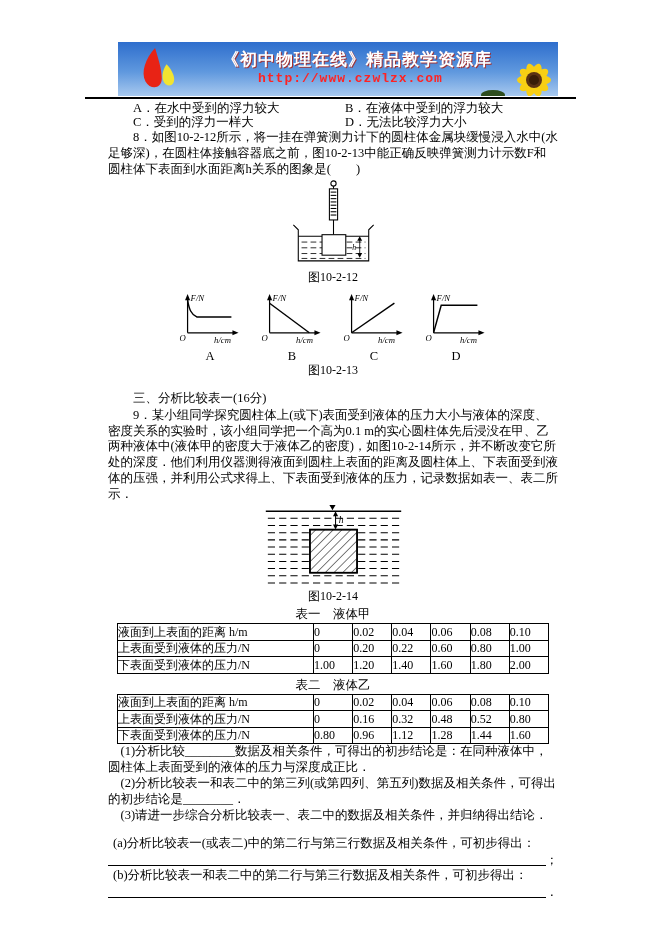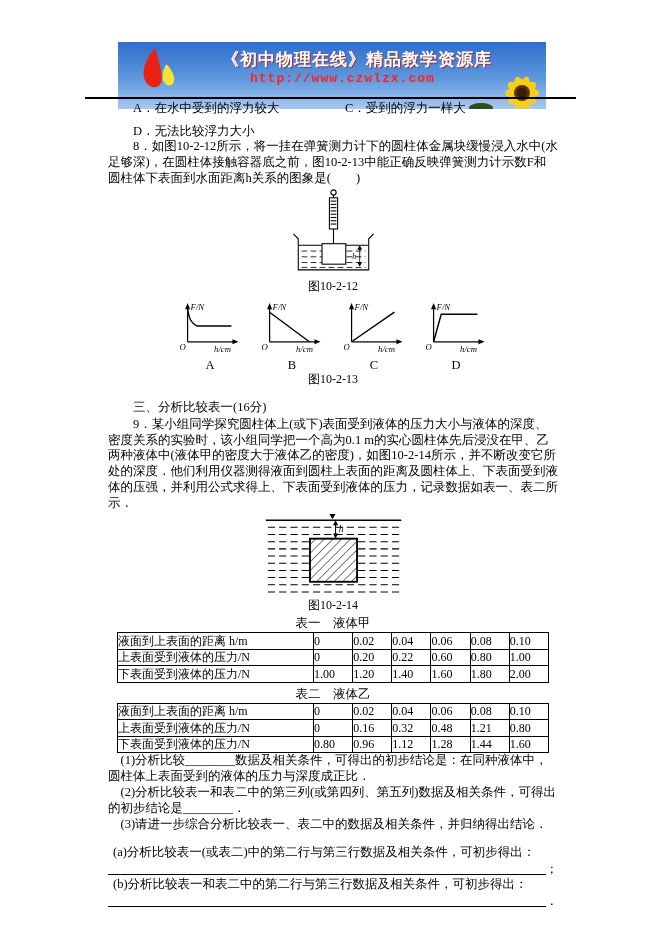"《初中物理在线》精品教学资源库" .banner { height: 67px -> 54px; padding-left: none -> 12px }
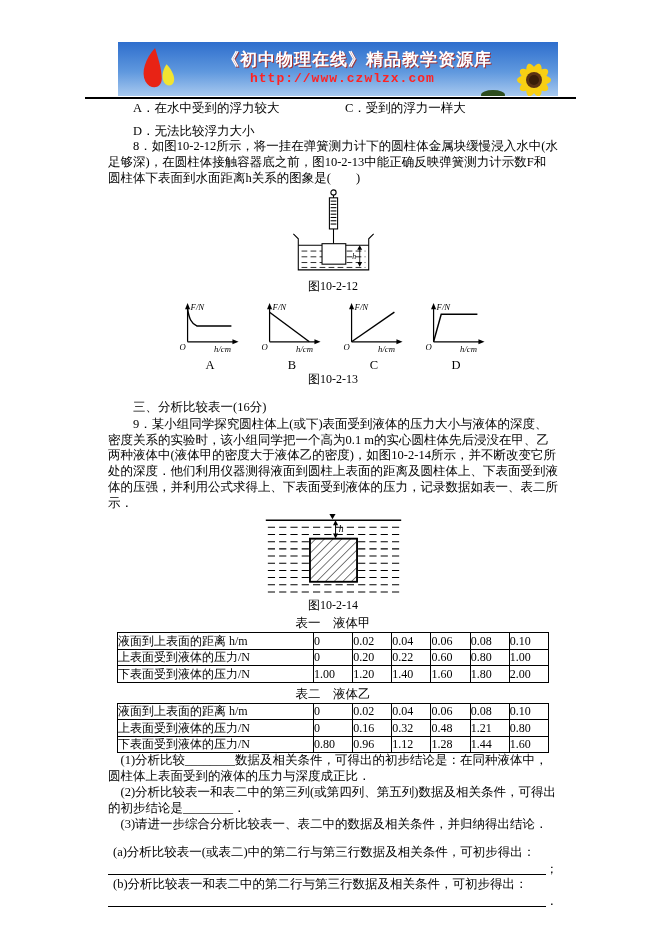"http://www.czwlzx.com" .banner .burl { left: 132px -> 140px }
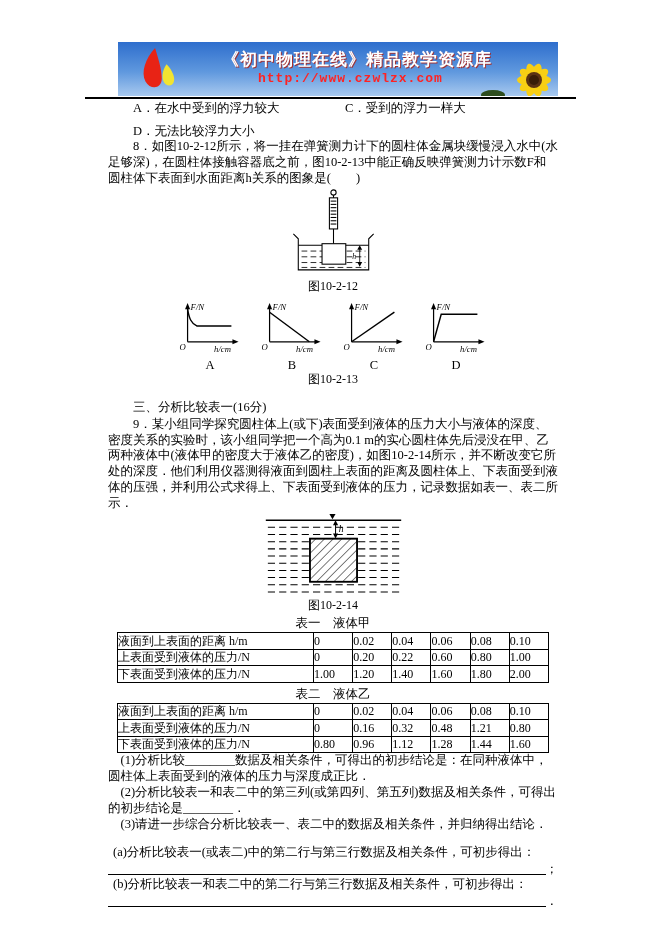"A．在水中受到的浮力较大" .opts { row-gap: 9px -> 0 }
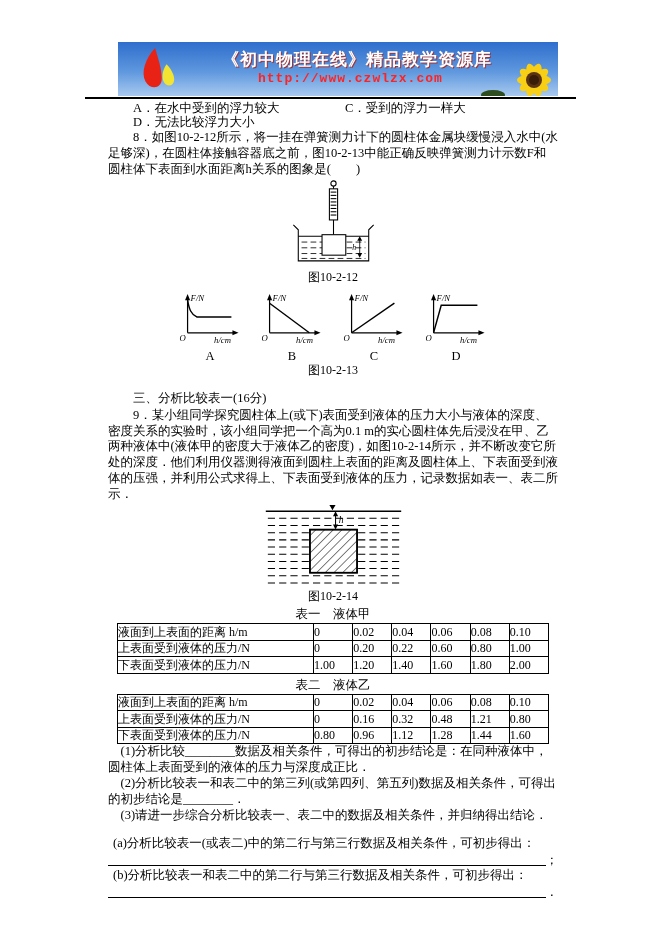"B．在液体中受到的浮力较大" span { html: none -> <span>B．在液体中受到的浮力较大</span> }
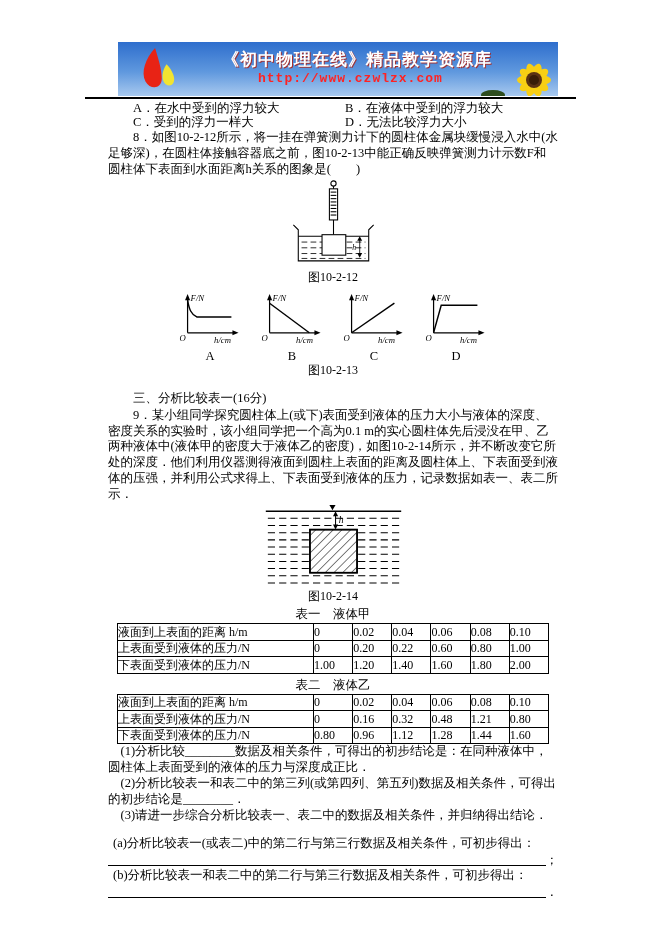"1.21" td { text: 1.21 -> 0.52 }
